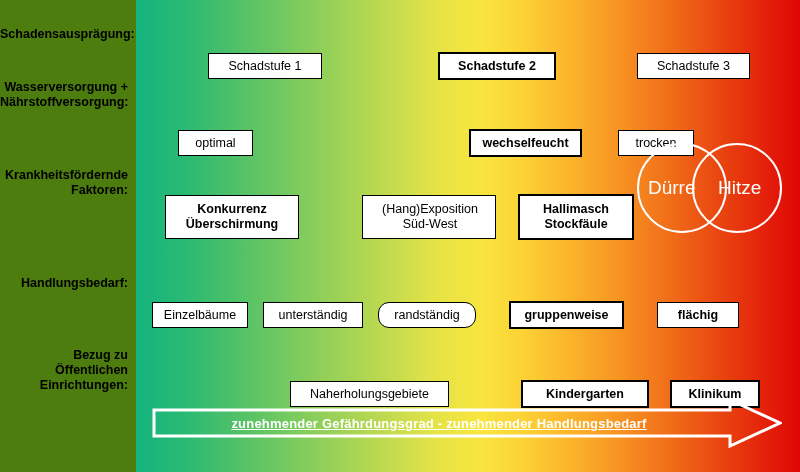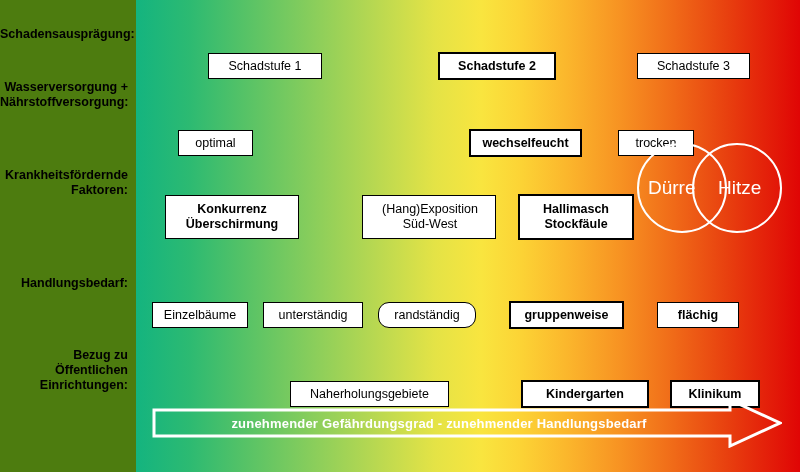"zunehmender Gefährdungsgrad -" #arrow-text { text-decoration: none -> underline }
